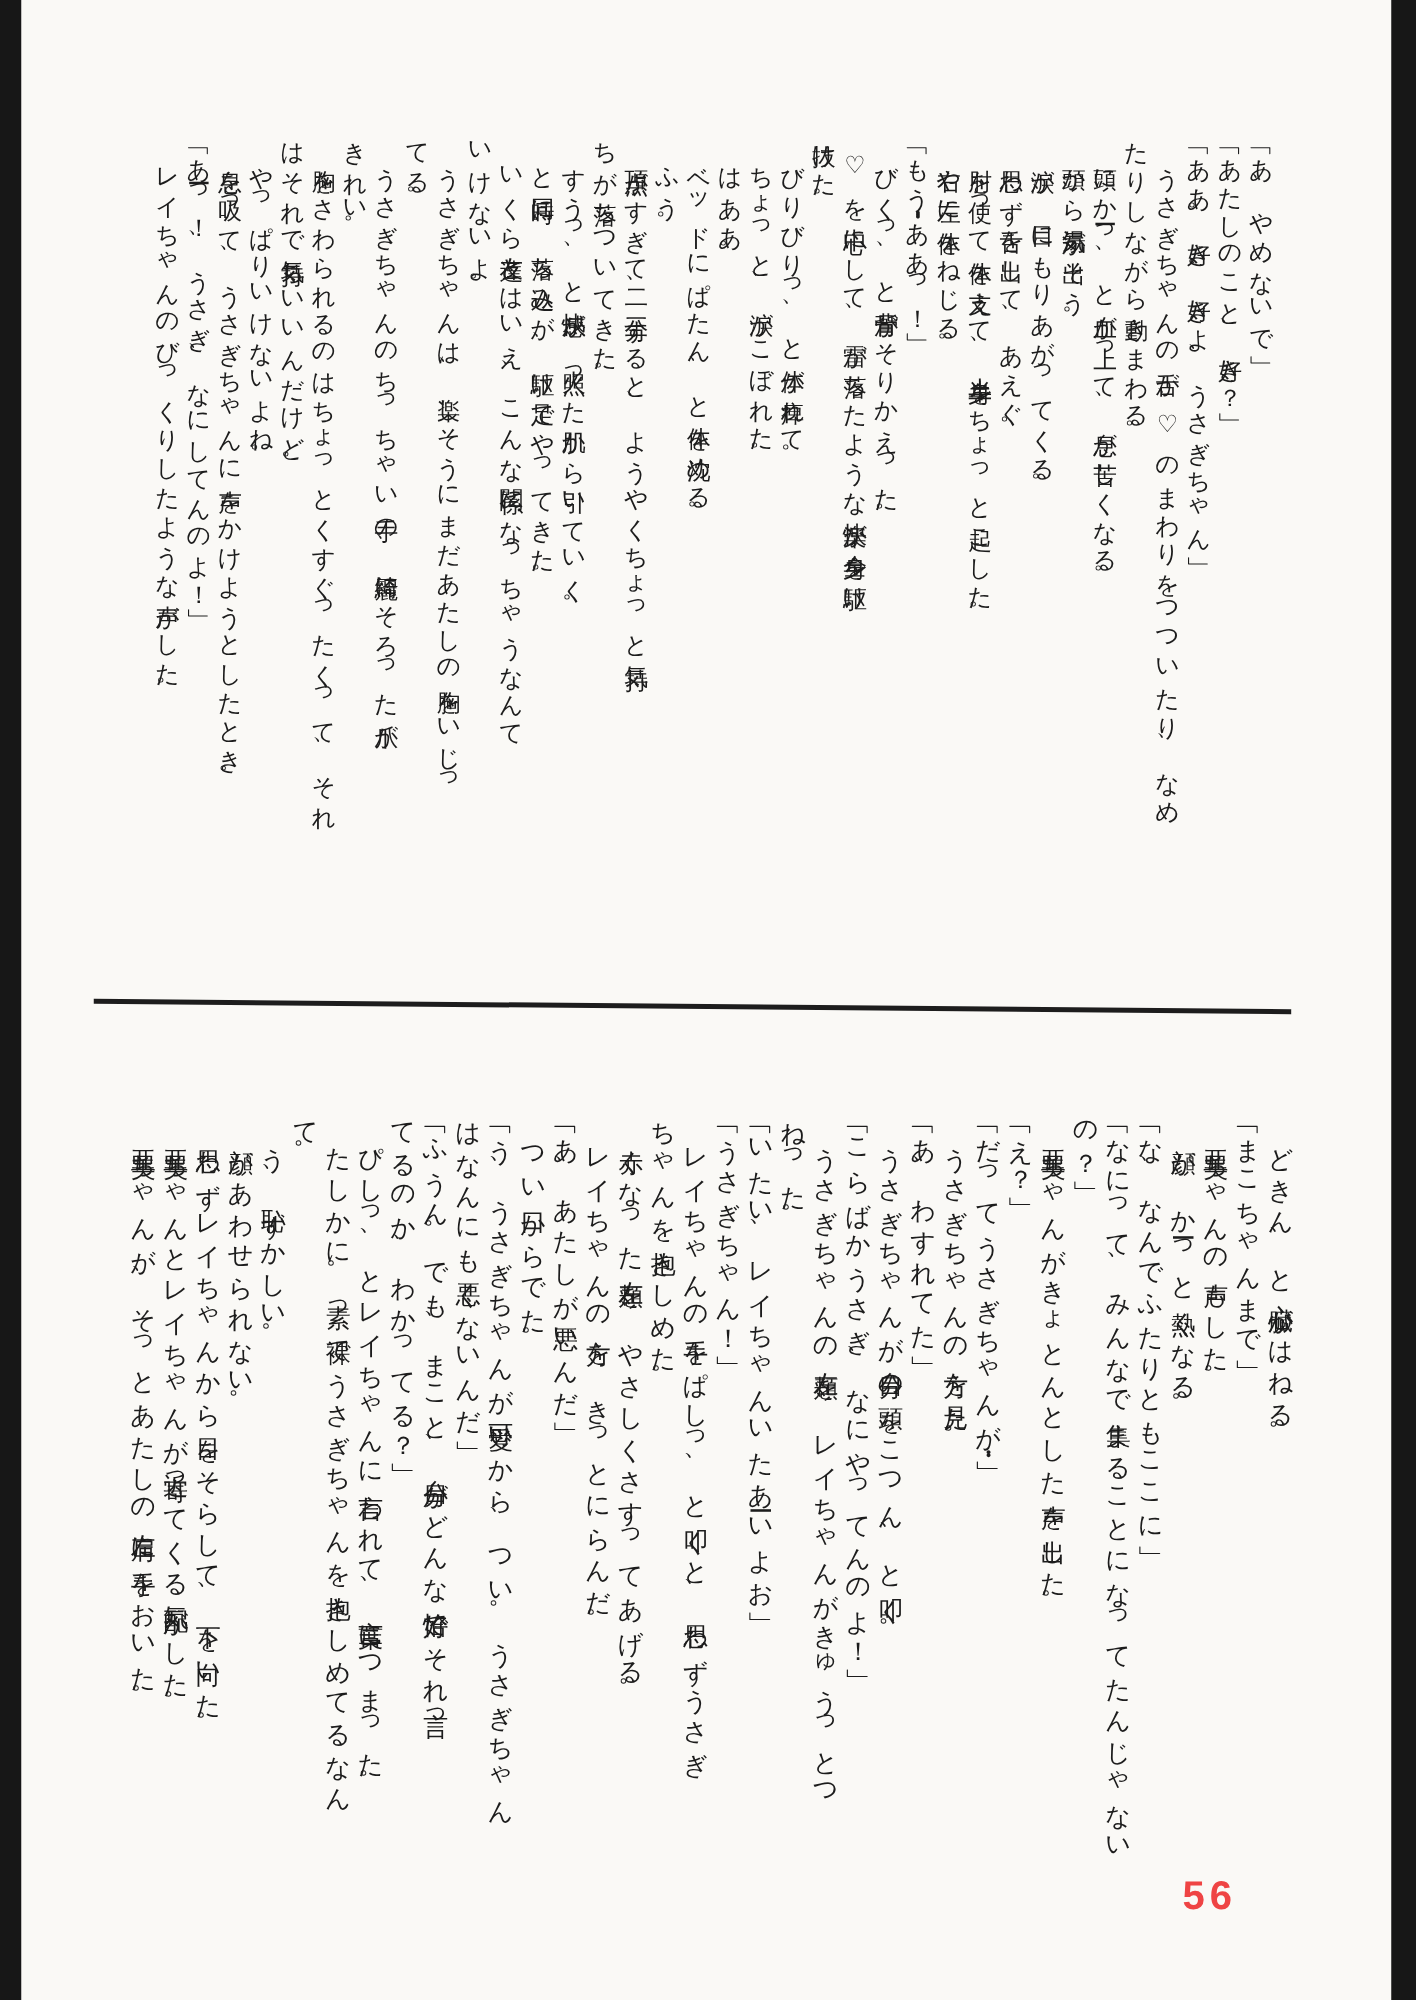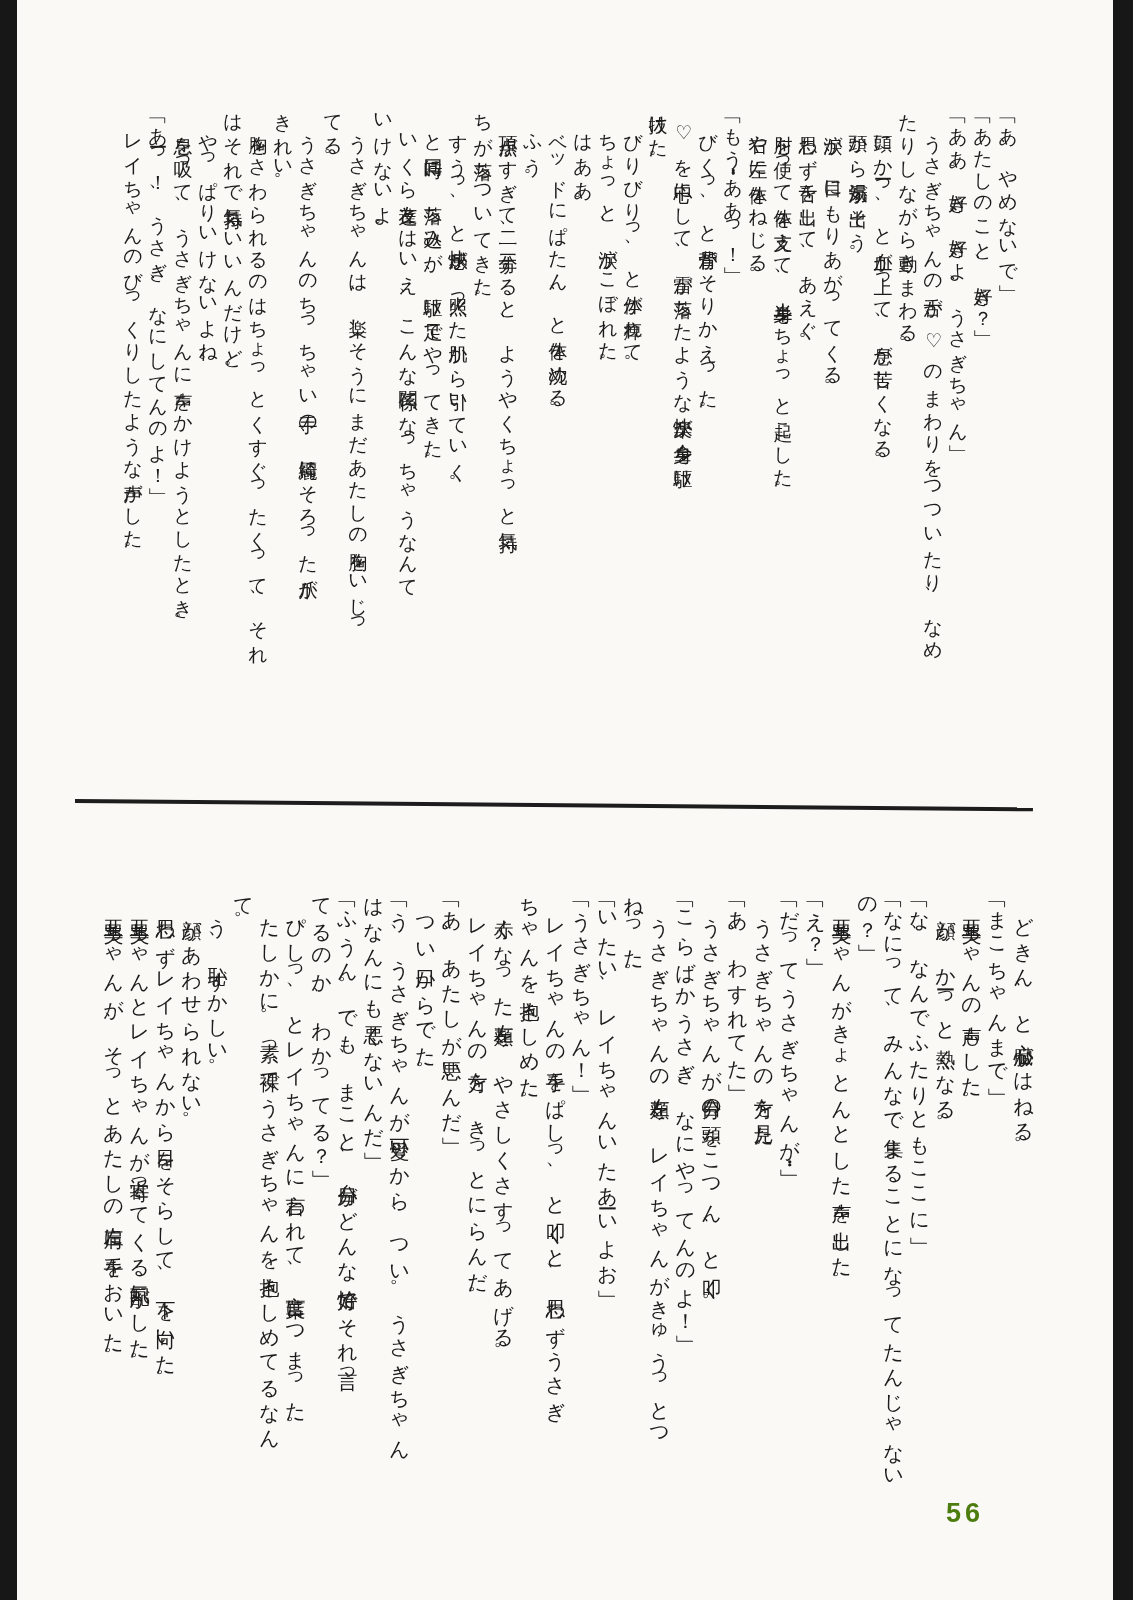"56" .page-number { color: #4d7c0f -> #ef4444; font-size: 27px -> 32px }
